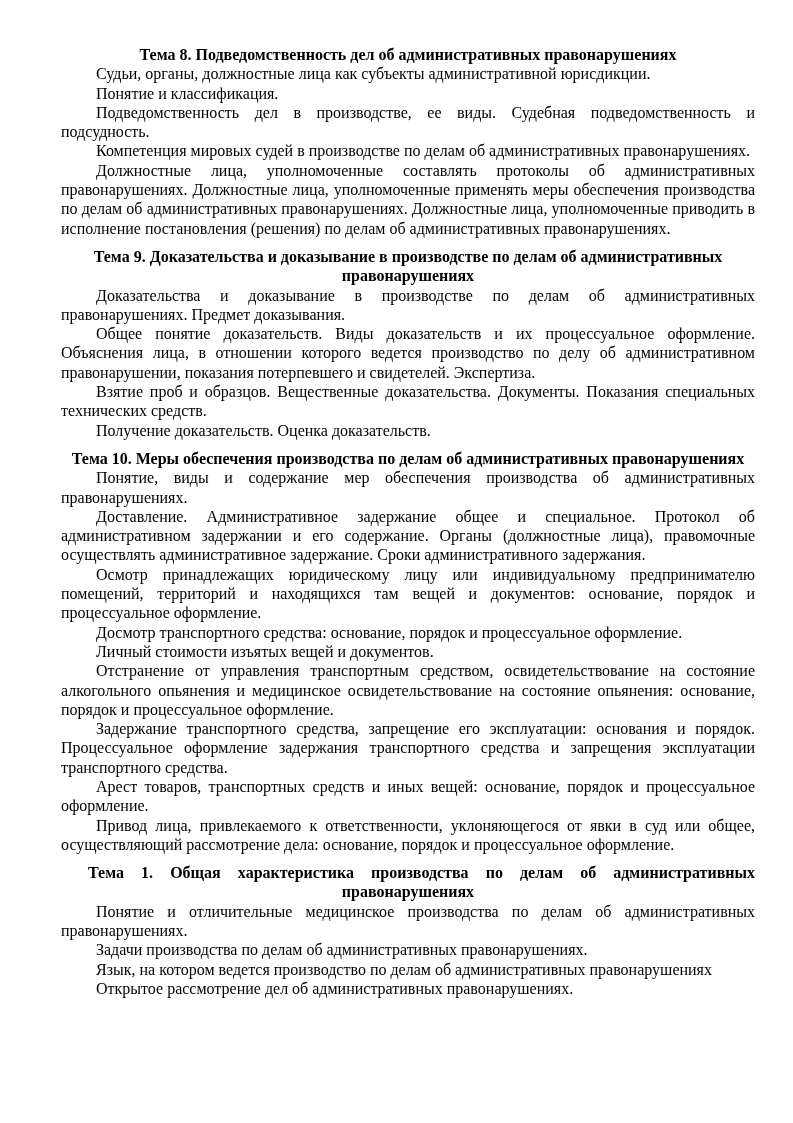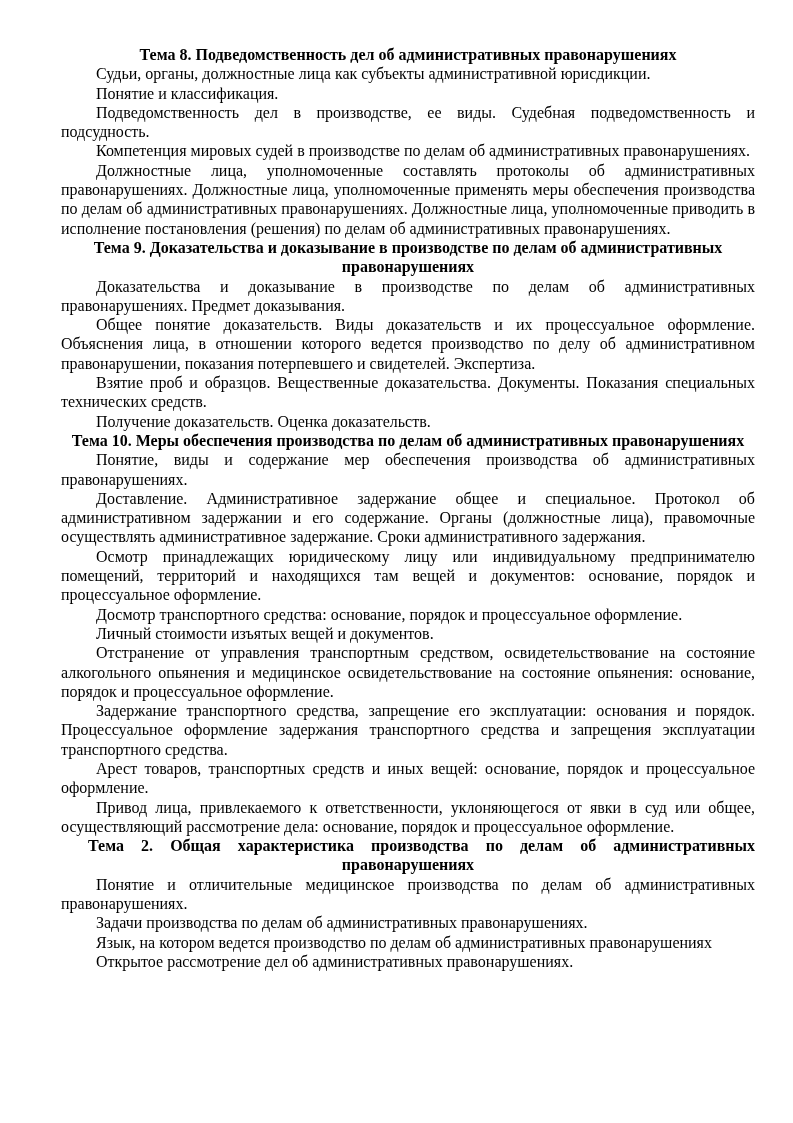"Тема 9. Доказательства и доказывание" .section + .section { margin-top: none -> 9px }
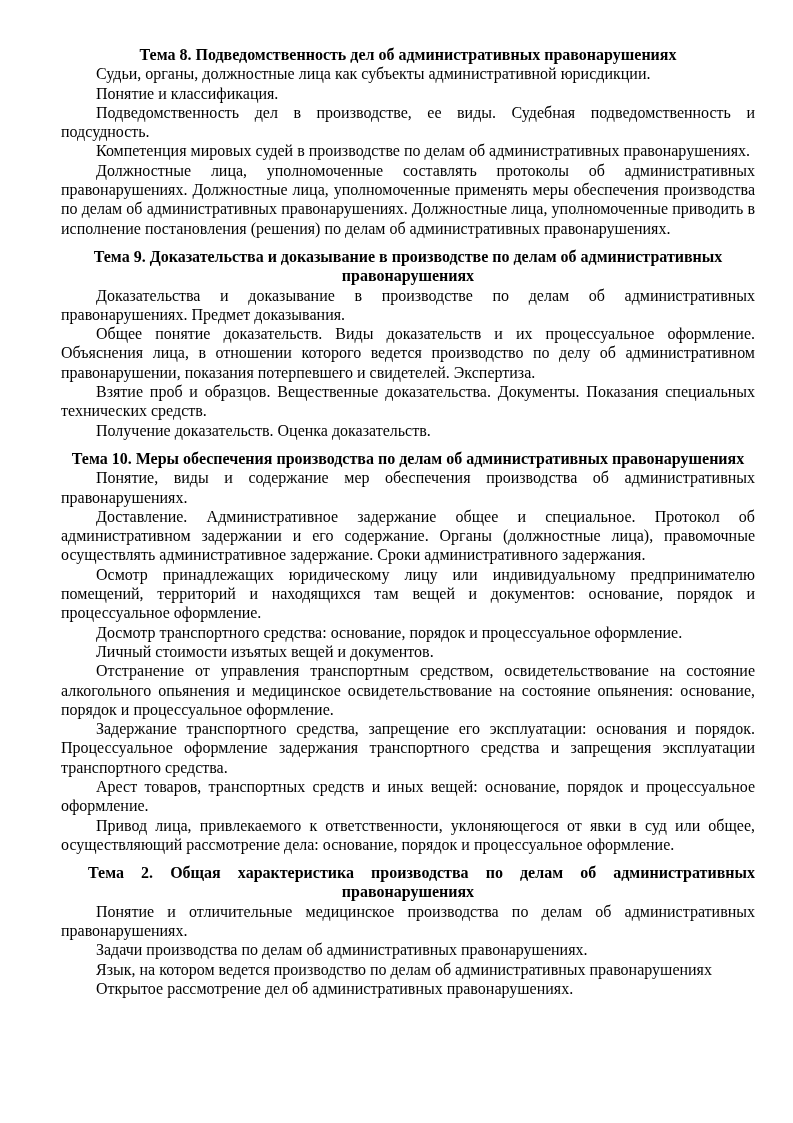"Тема 2. Общая характеристика" p.heading { text: 2 -> 1 }
